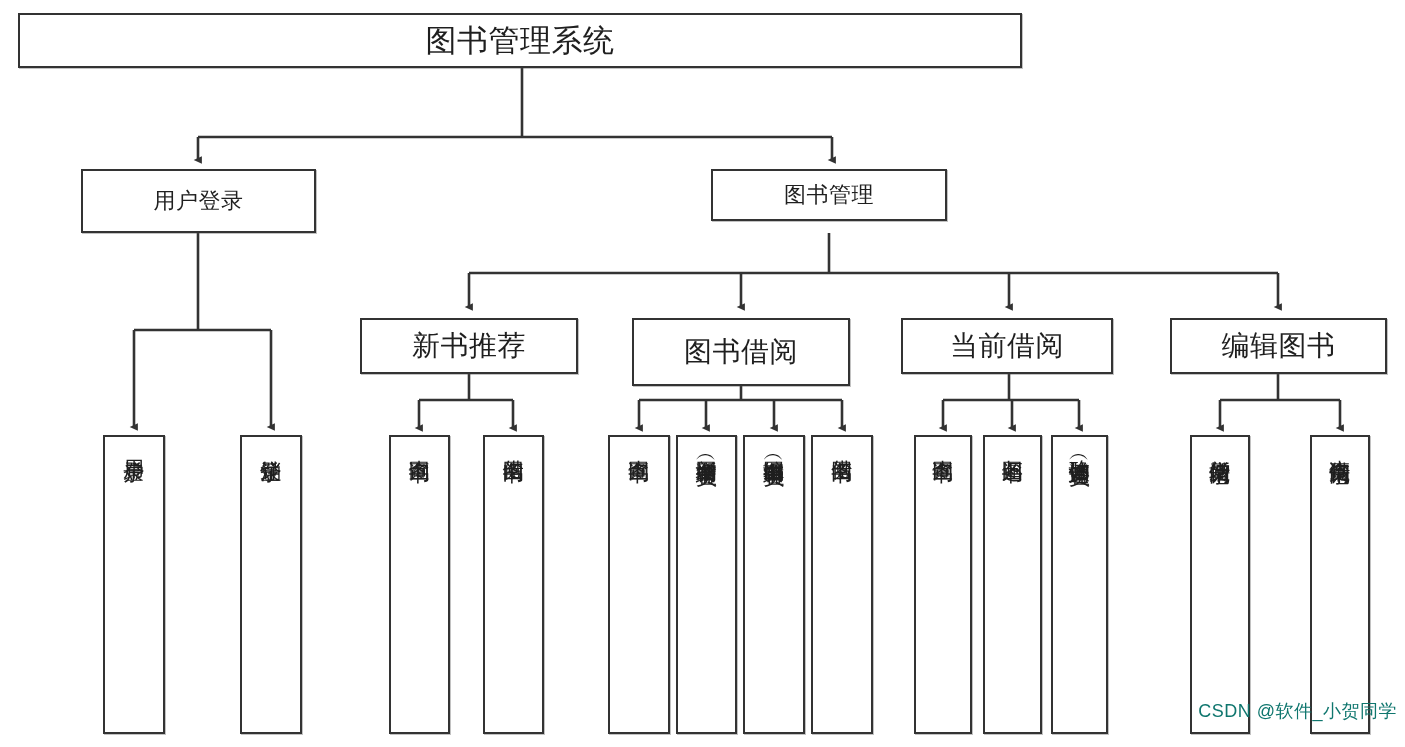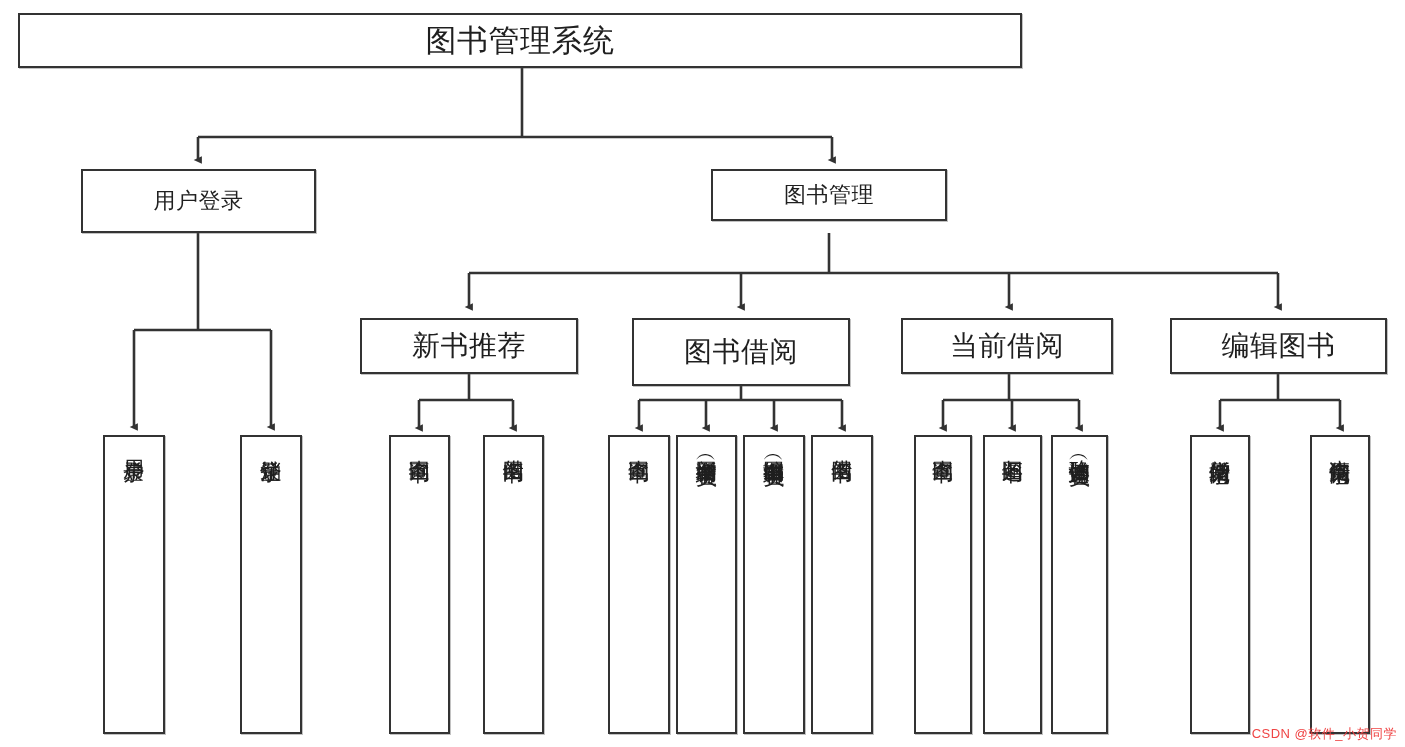"CSDN @软件_小贺同学" #watermark { bottom: 4px -> 24px; color: #ef4444 -> #0f766e; font-size: 13px -> 18px }
